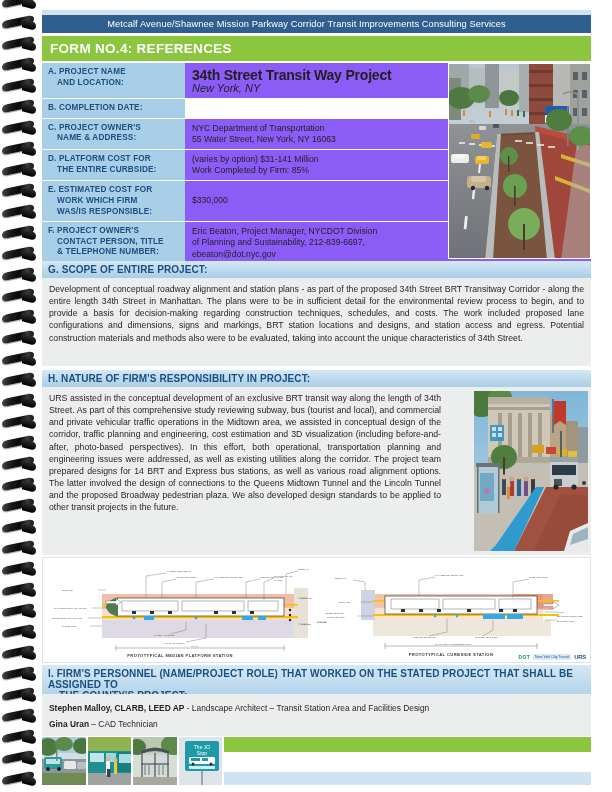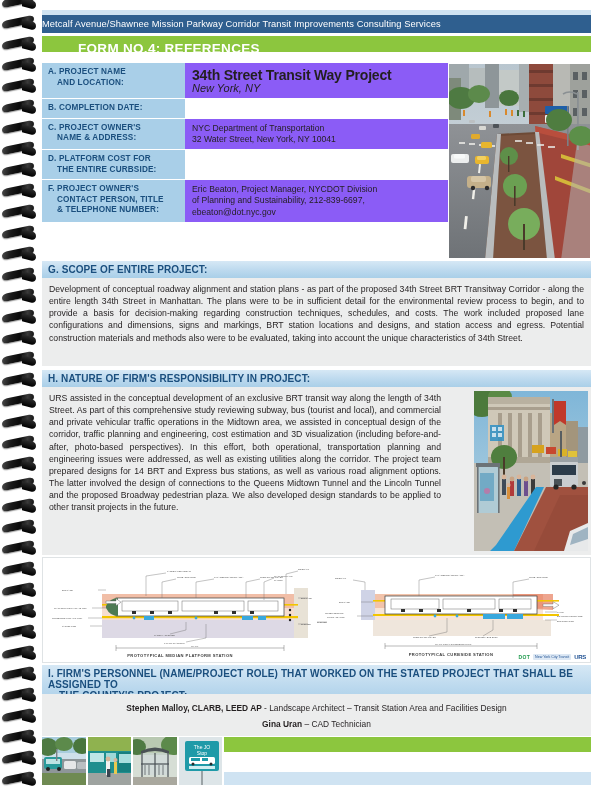"Metcalf Avenue/Shawnee Mission Parkway" .titlebar span { text-align: left -> center }
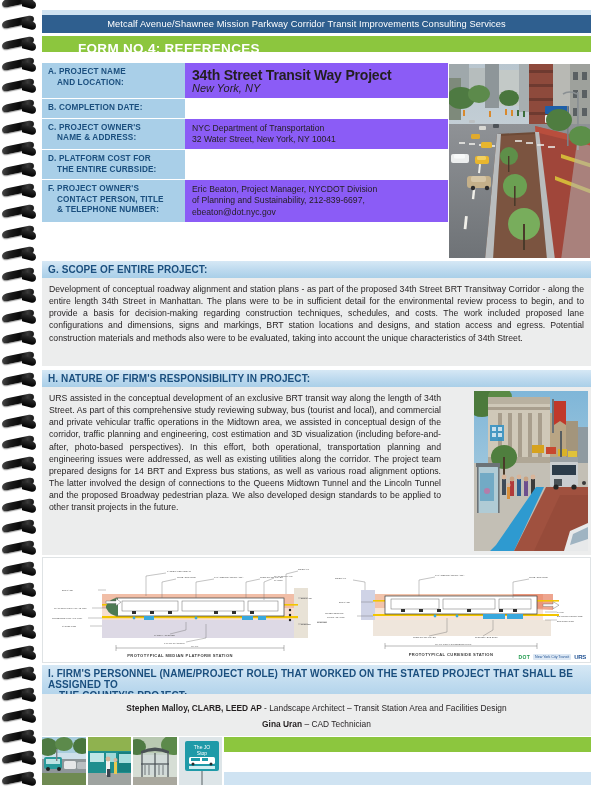"FORM NO.4: REFERENCES" .formbar { height: 16px -> 25px; padding-left: 28px -> none }
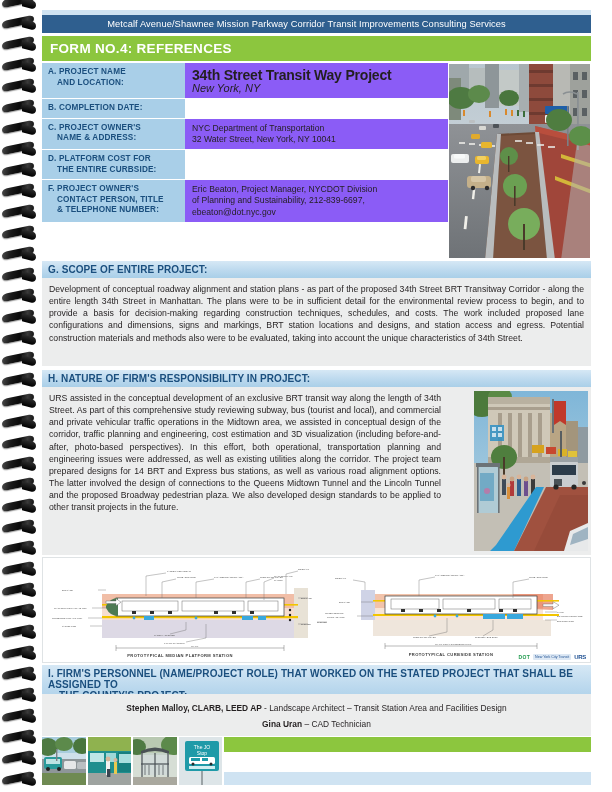"32 Water Street, New York," div { text: 32 Water Street, New York, NY 10041 -> 55 Water Street, New York, NY 16063 }
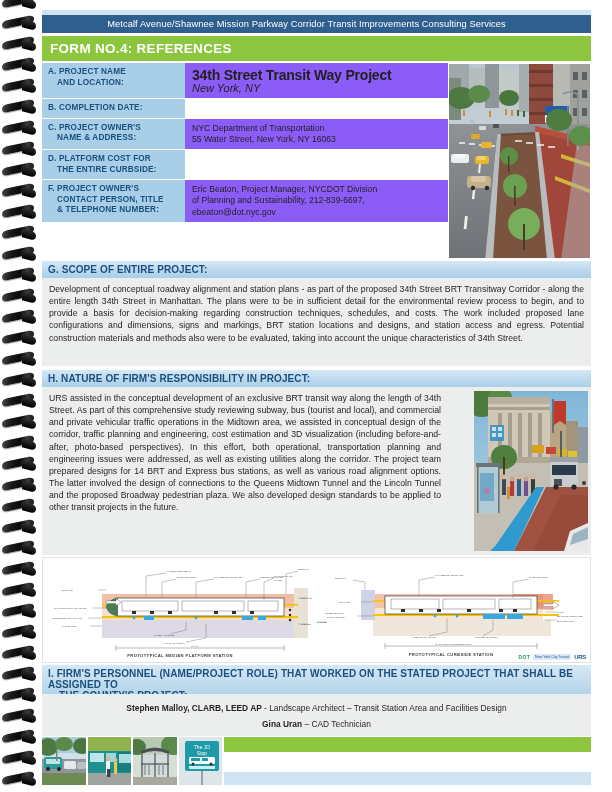"(varies by option) $31-141 Million" div.val { html: none -> <div> <div>(varies by option) $31-141 Million</div> <div>Work Completed by Firm: 85%</div> </div> }
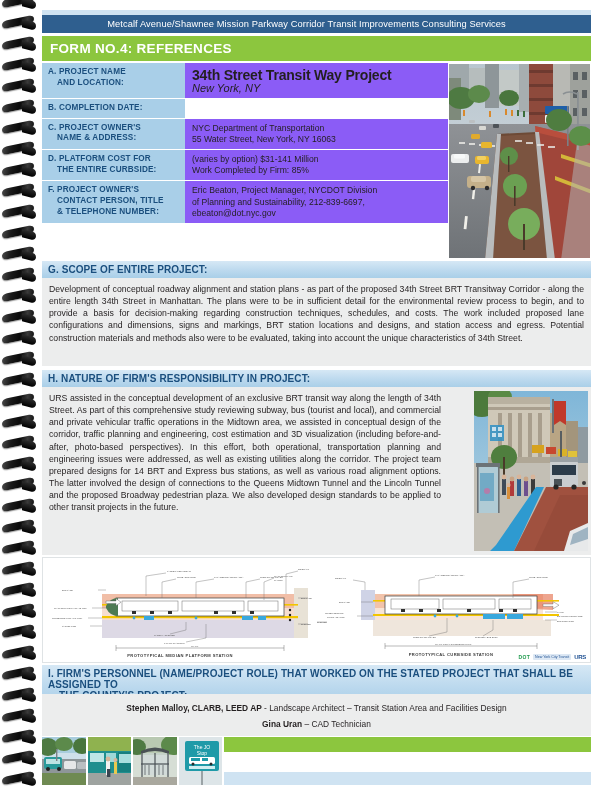"E. ESTIMATED COST FOR" div.row { html: none -> <div> <div> <span>E. ESTIMATED COST FOR</span> <span>WORK WHICH FIRM</span> <span>WAS/IS RESPONSIBLE:</span> </div> <div> <span>$330,000</span> </div> </div> }
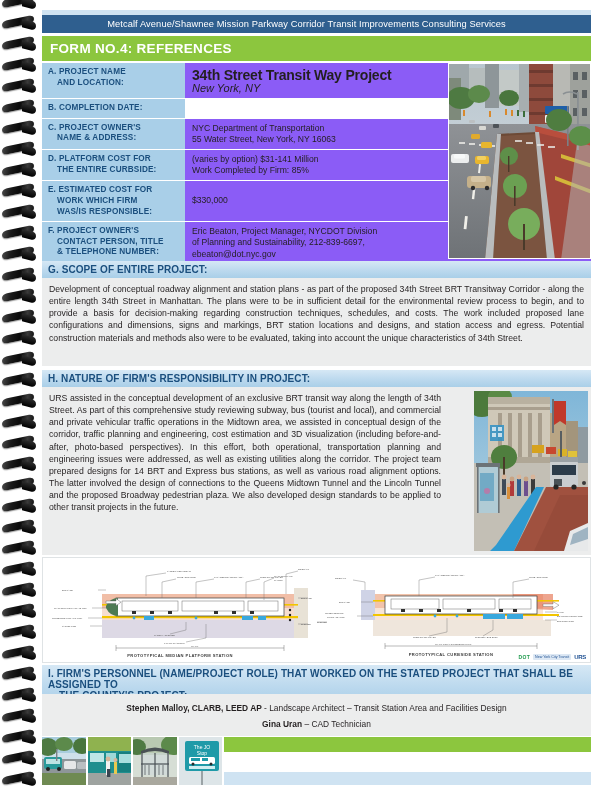"Stephen Malloy, CLARB, LEED AP" #sec-i-body { text-align: center -> left }
